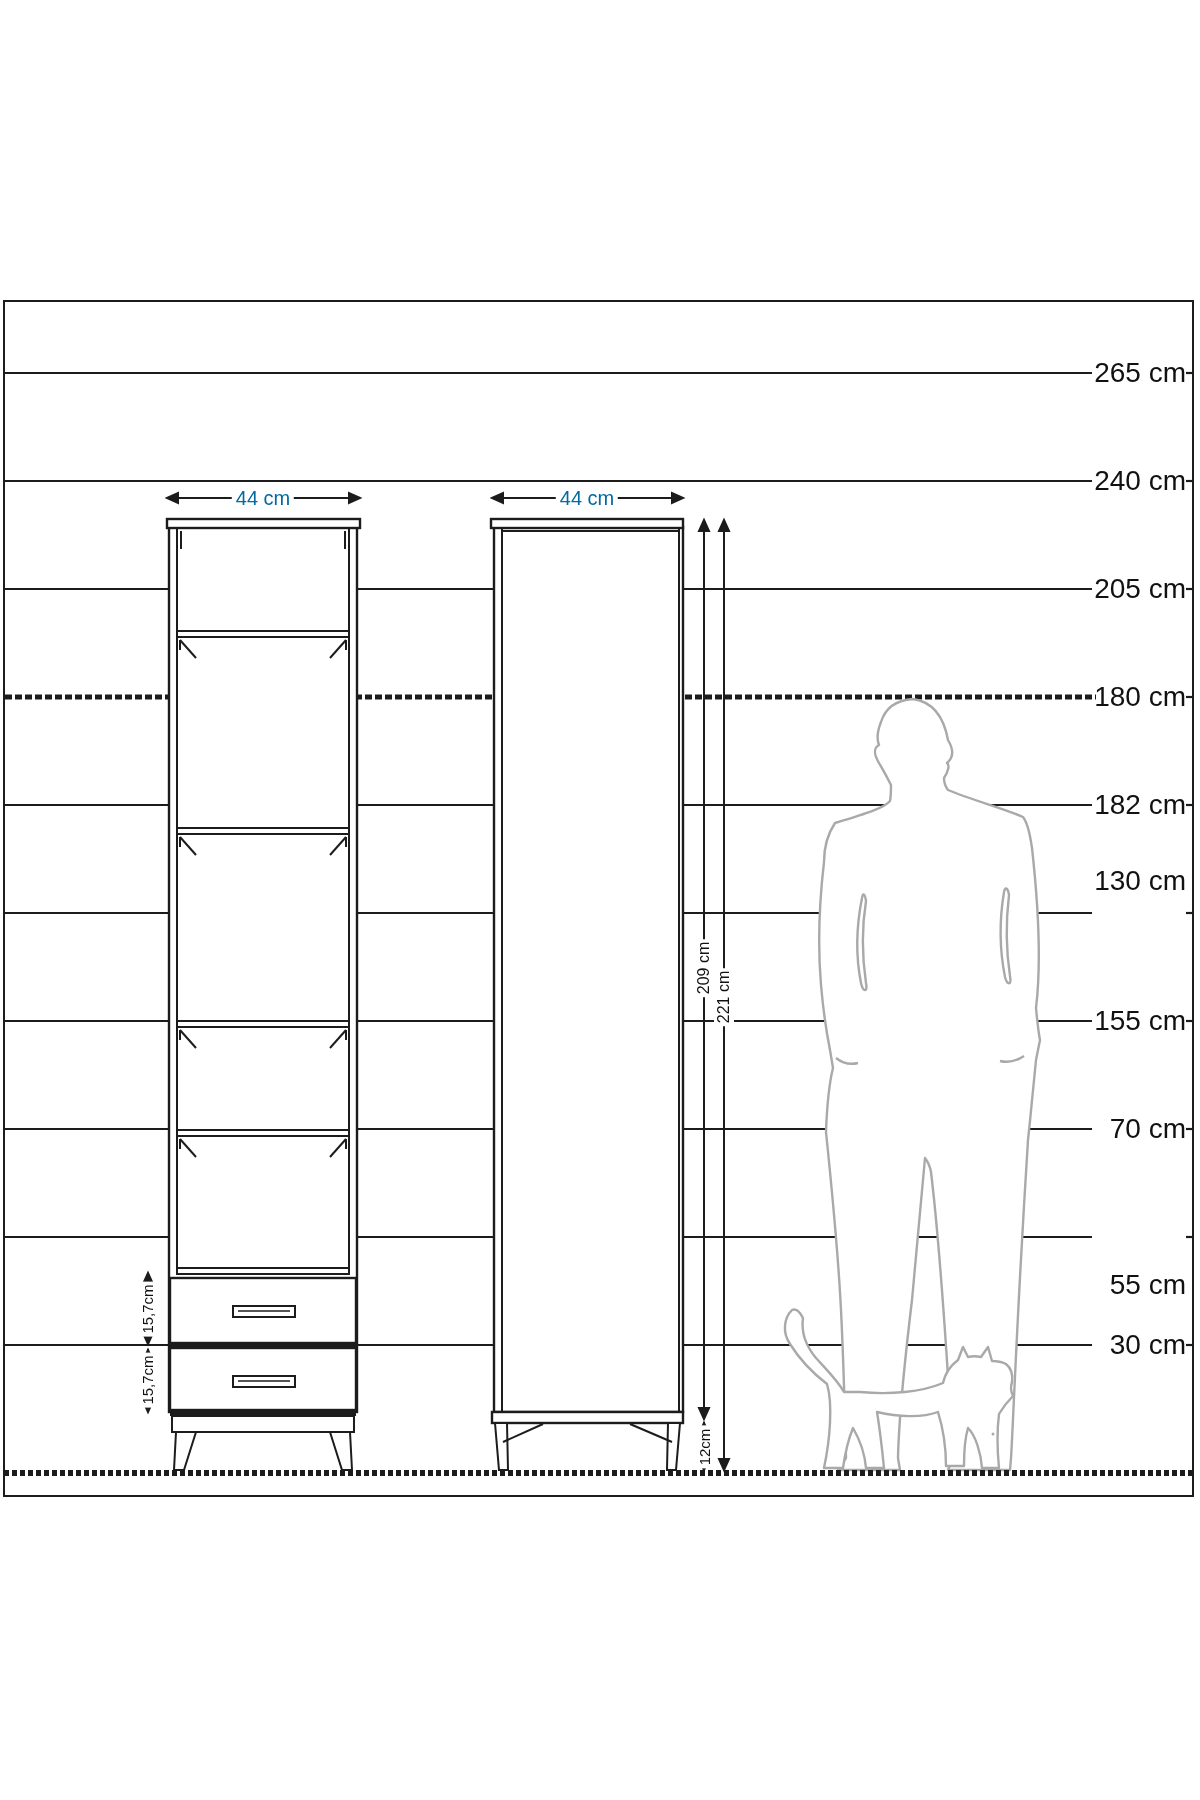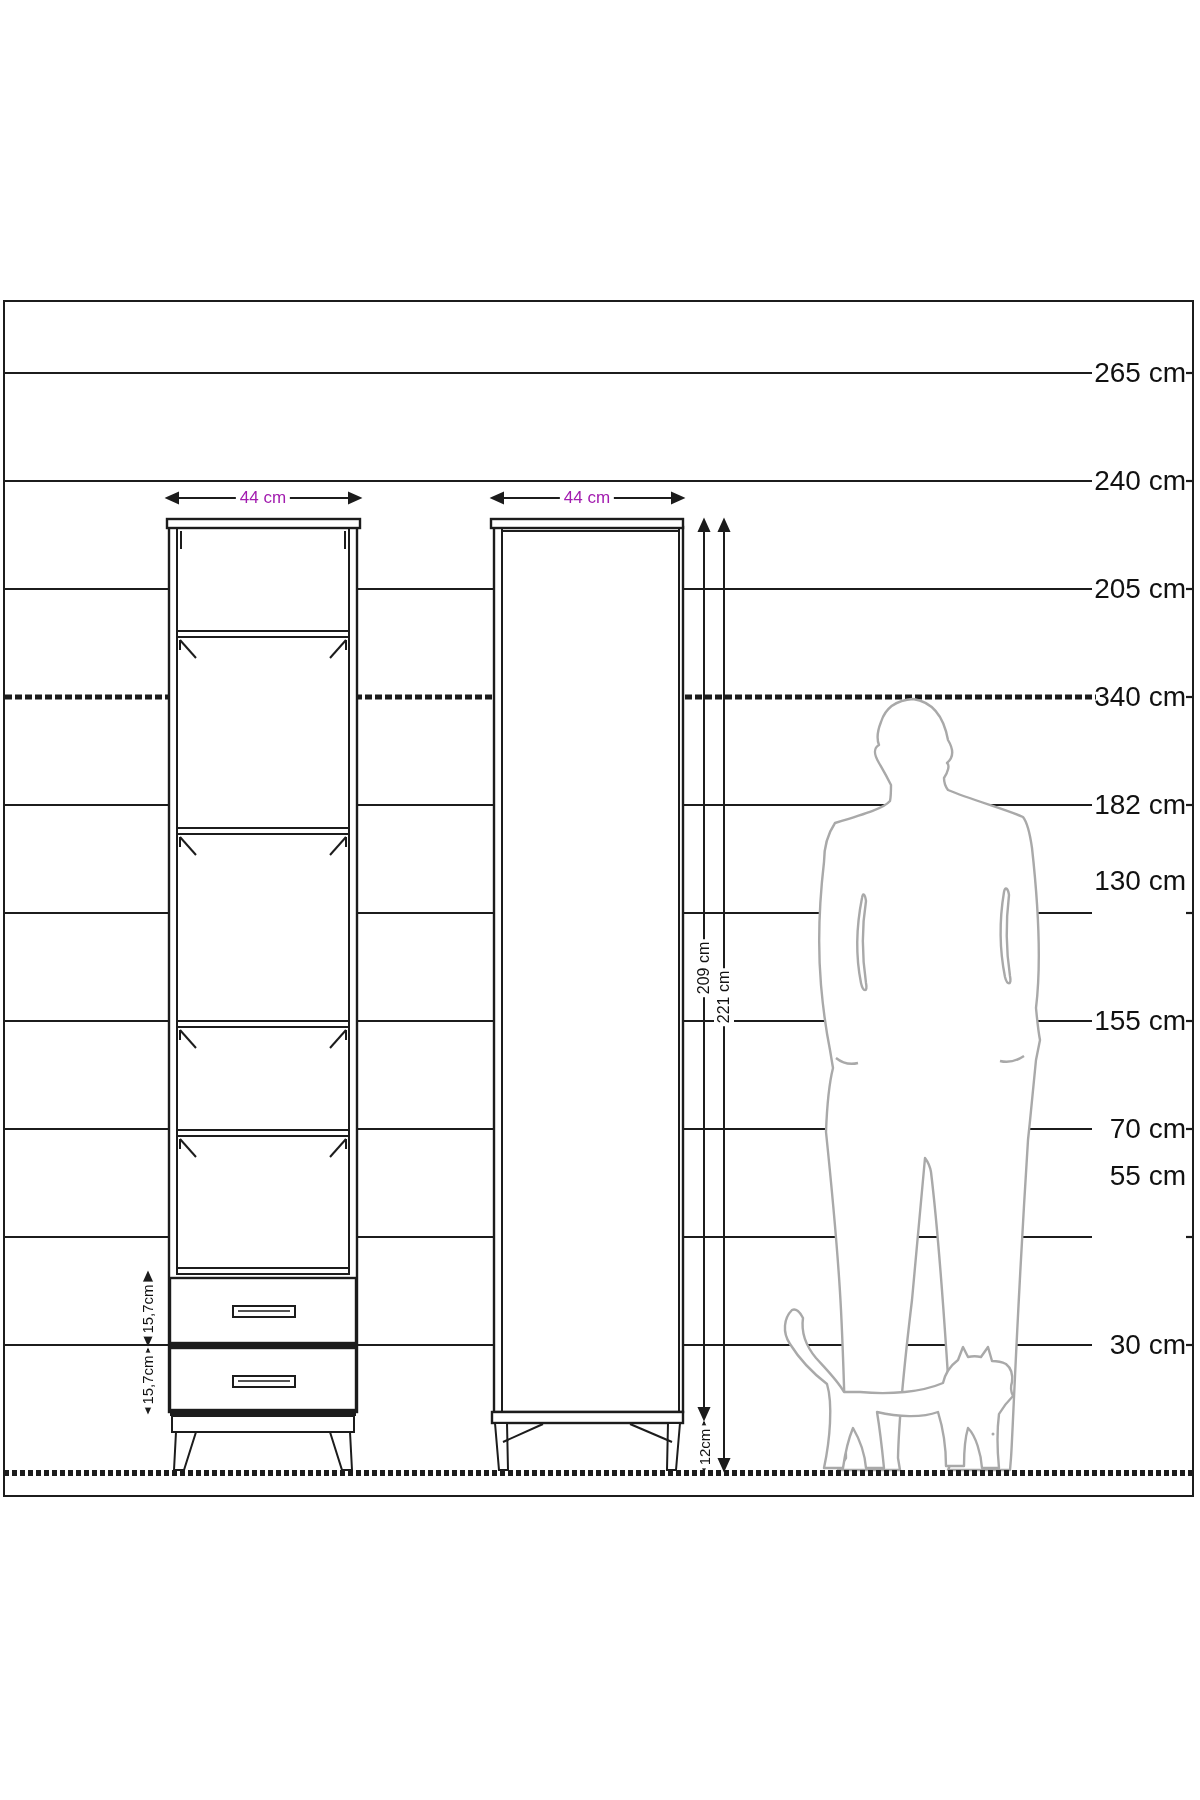"44 cm" .dim-label { color: #a21caf -> #0369a1; font-size: 17px -> 20px }
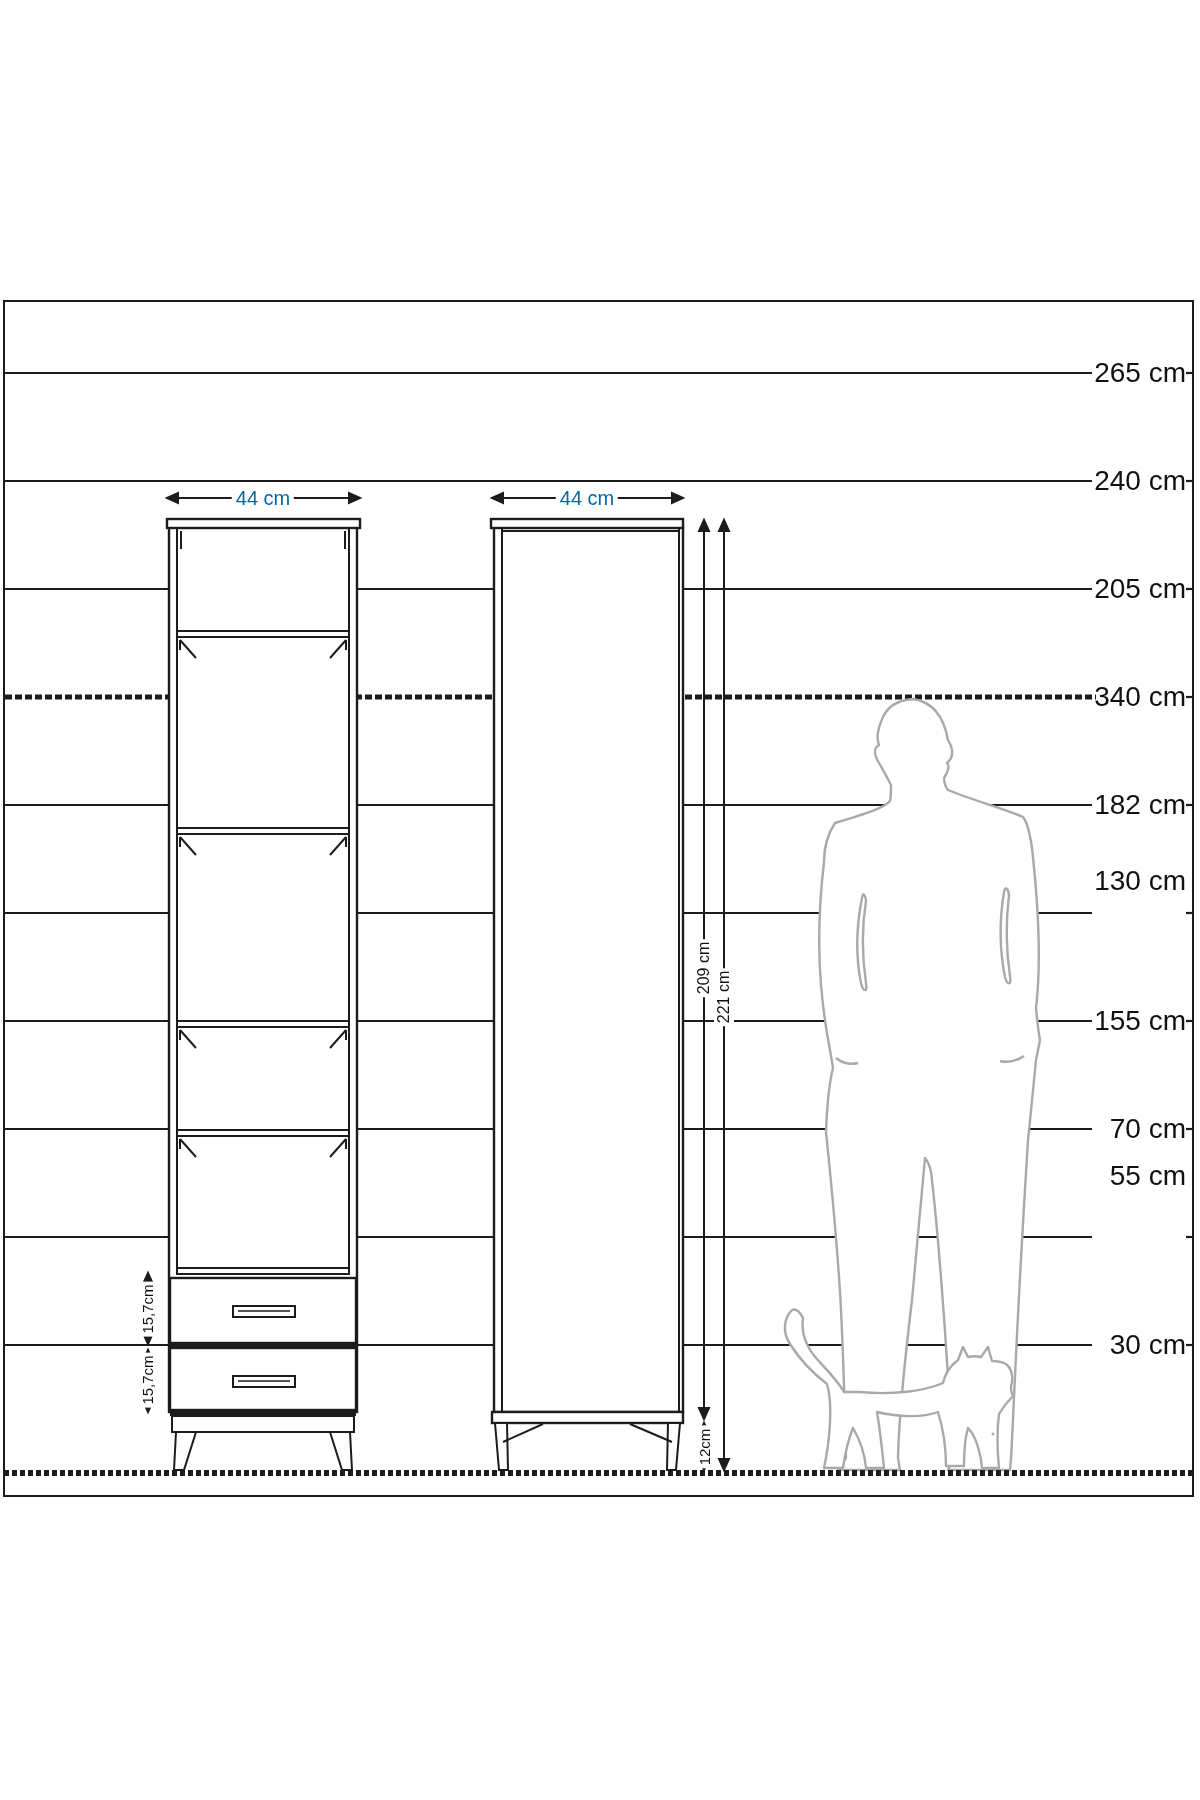"340 cm" div.ruler-label { text: 340 -> 180 }
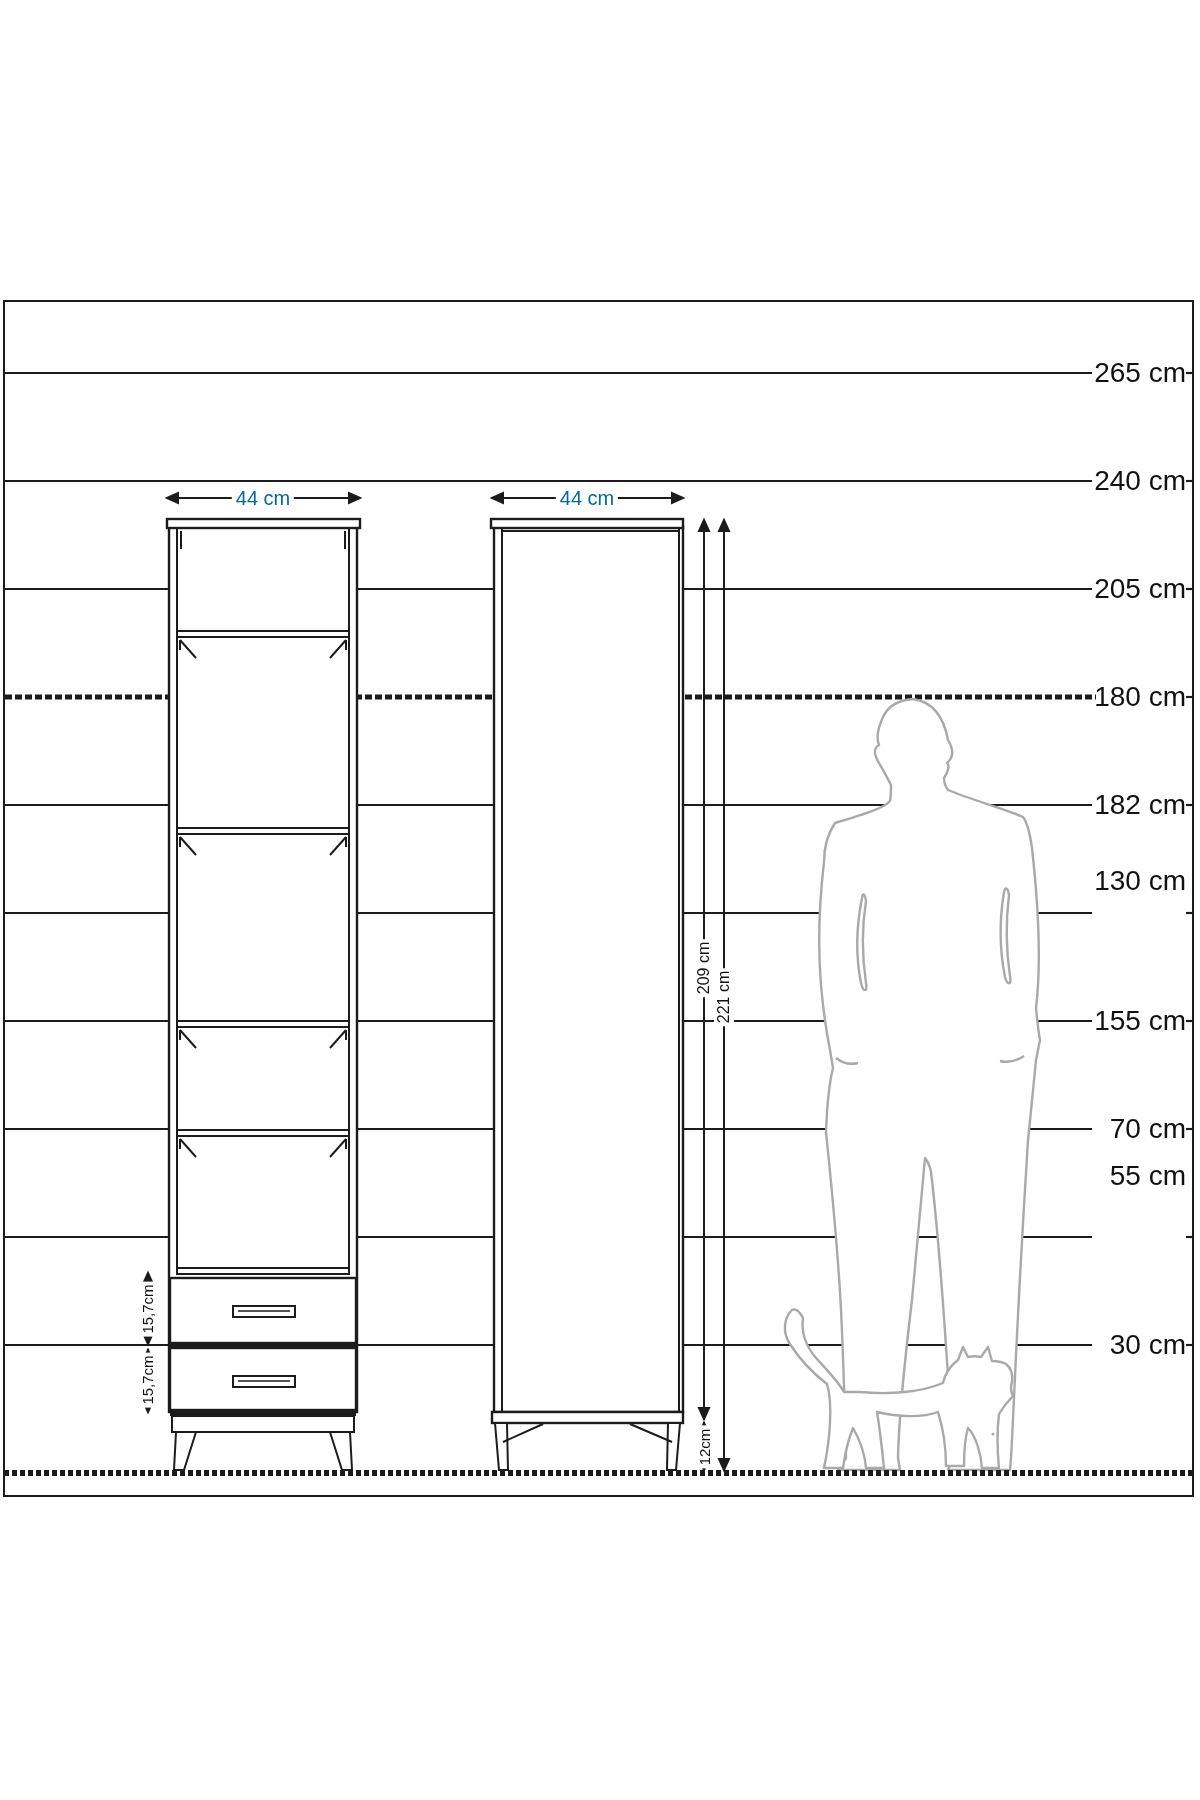"55 cm" div.ruler-label { top: 1159px -> 1268px }
